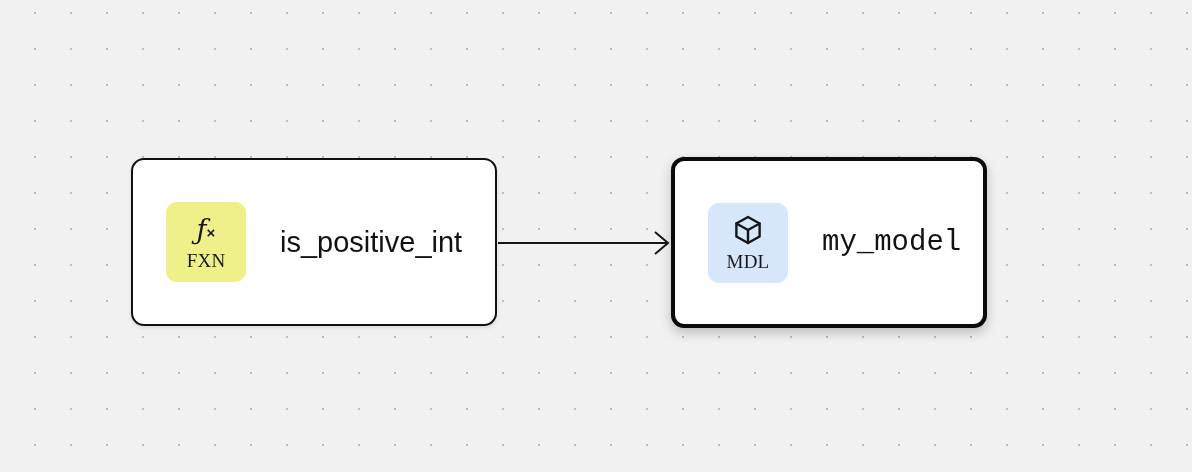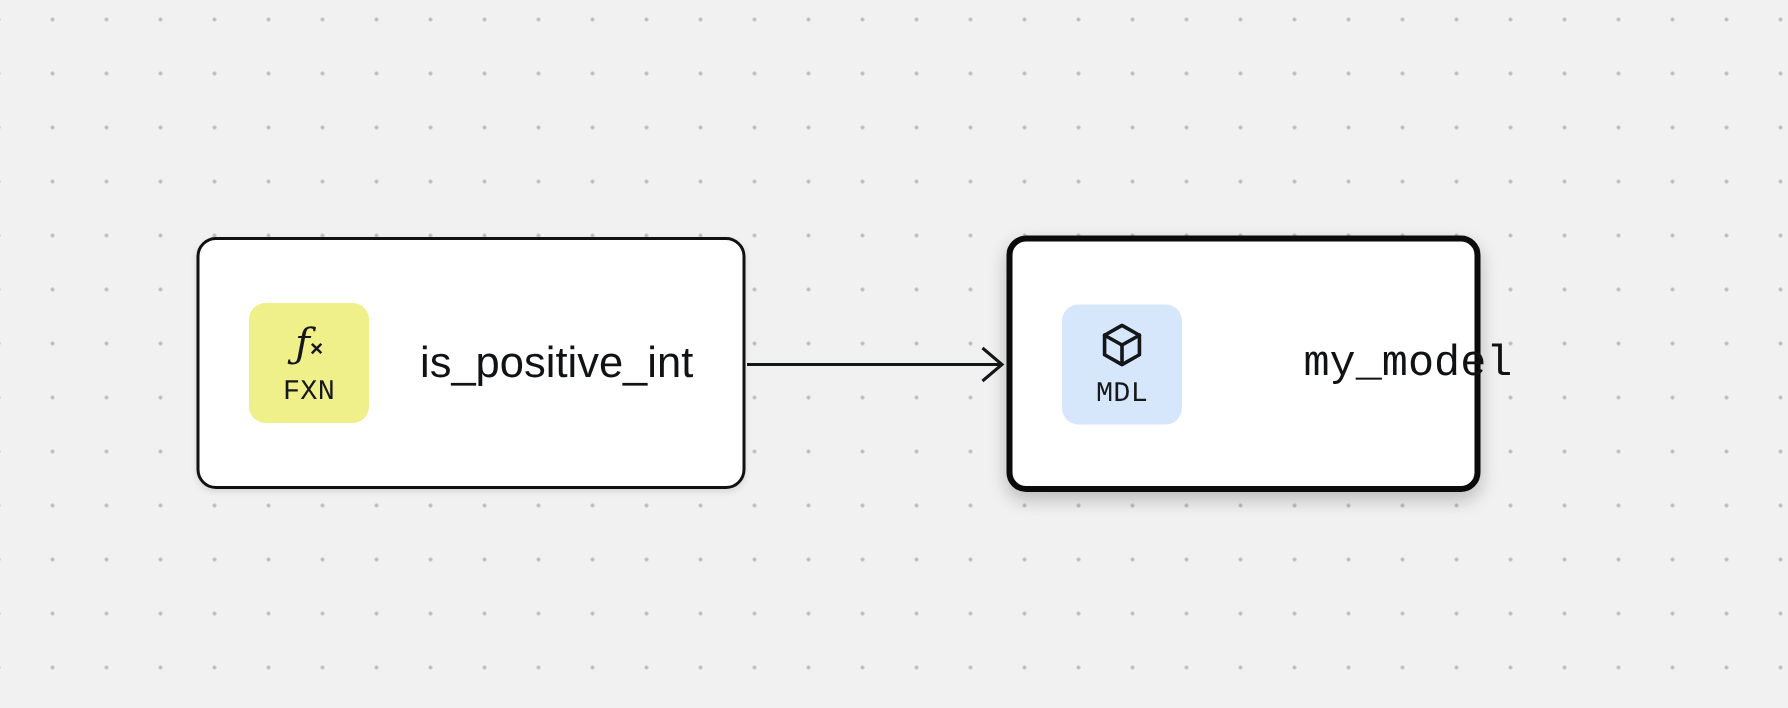"FXN" .badge-label { font-family: Liberation Mono, monospace -> Liberation Serif, serif }
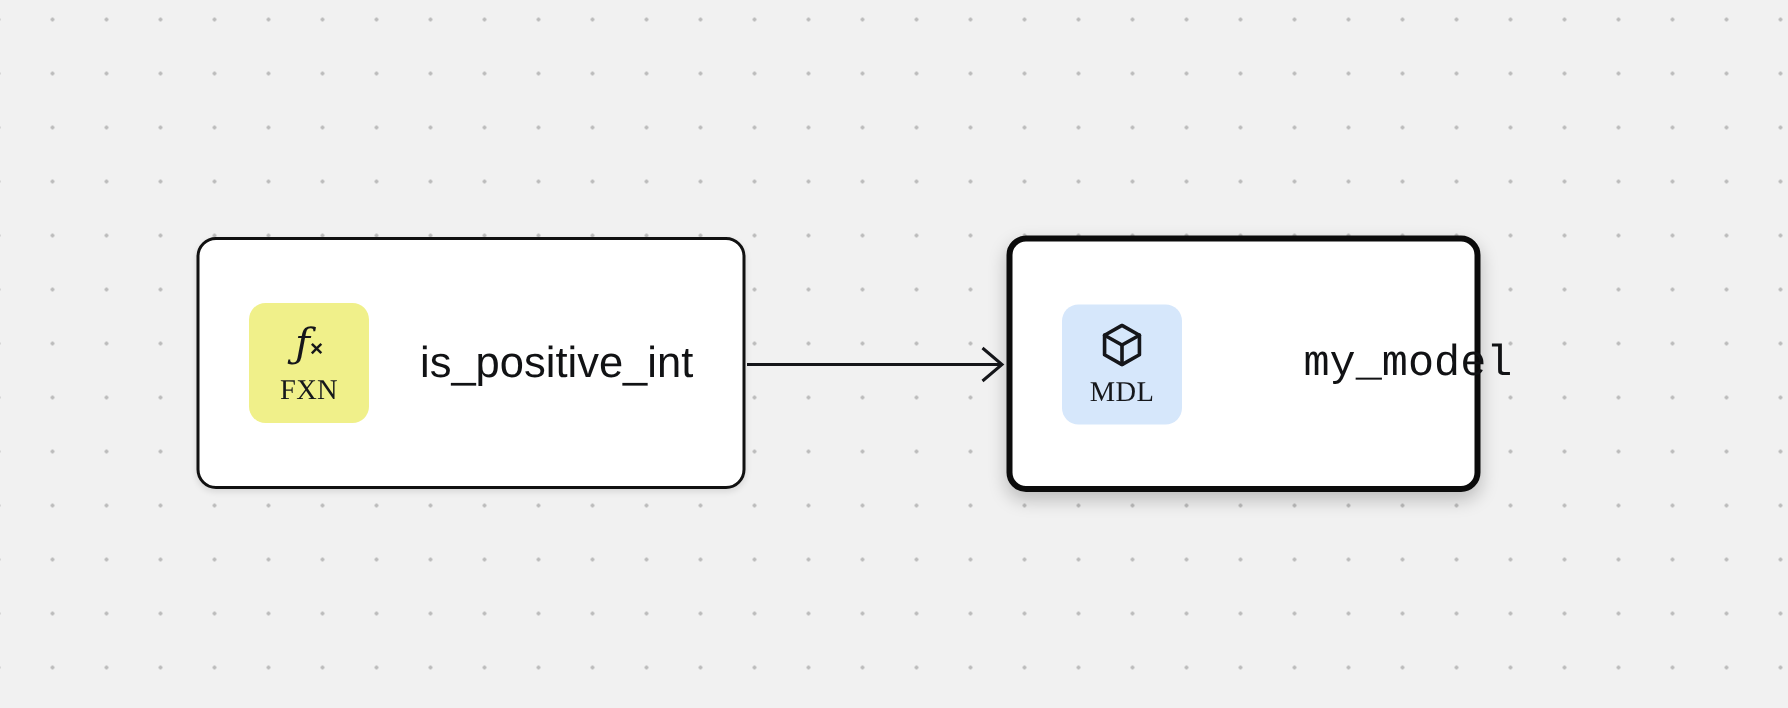"MDL" .node.selected { gap: 47px -> none }
